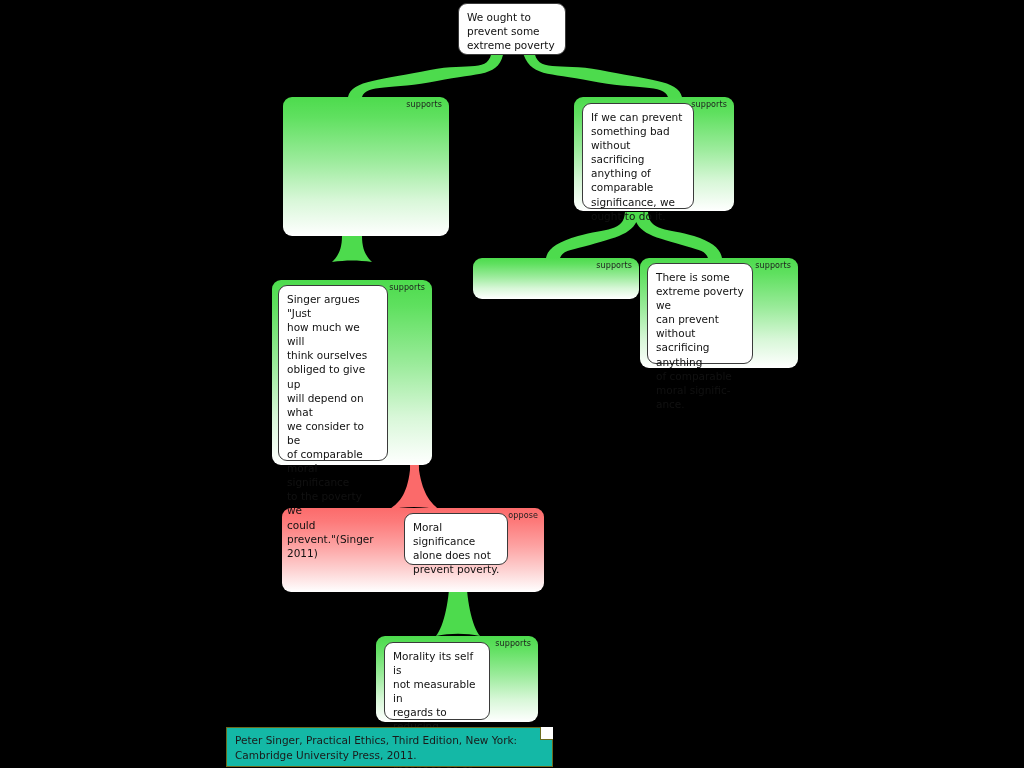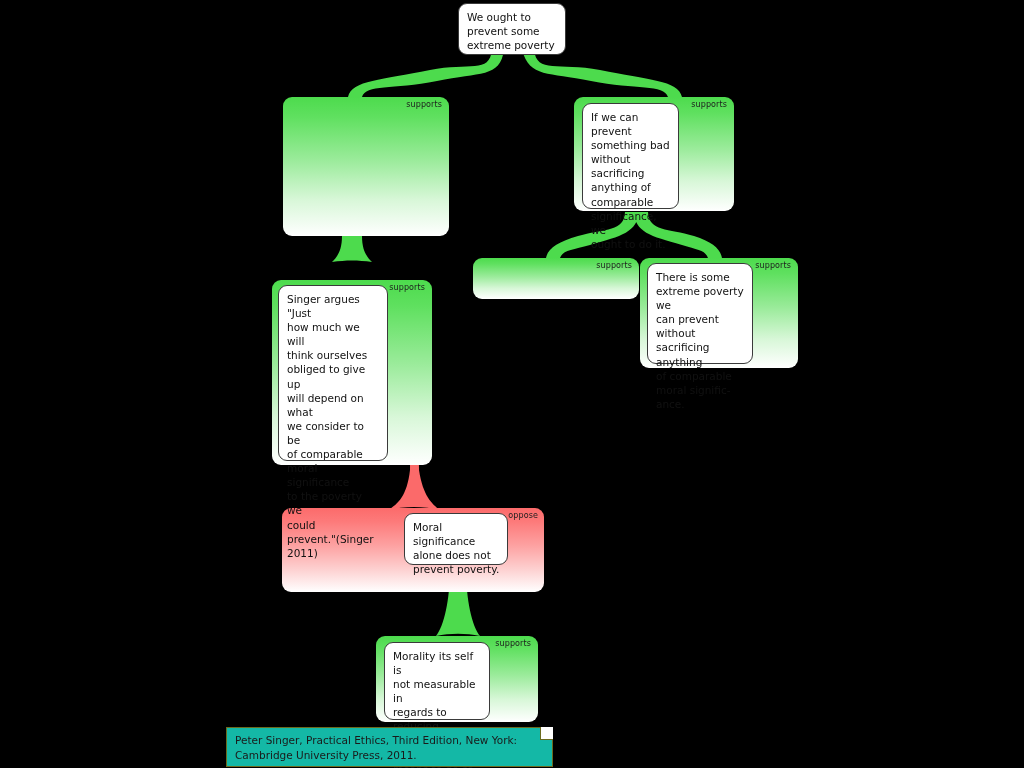"If we can prevent" div.claim { width: 97px -> 112px }
